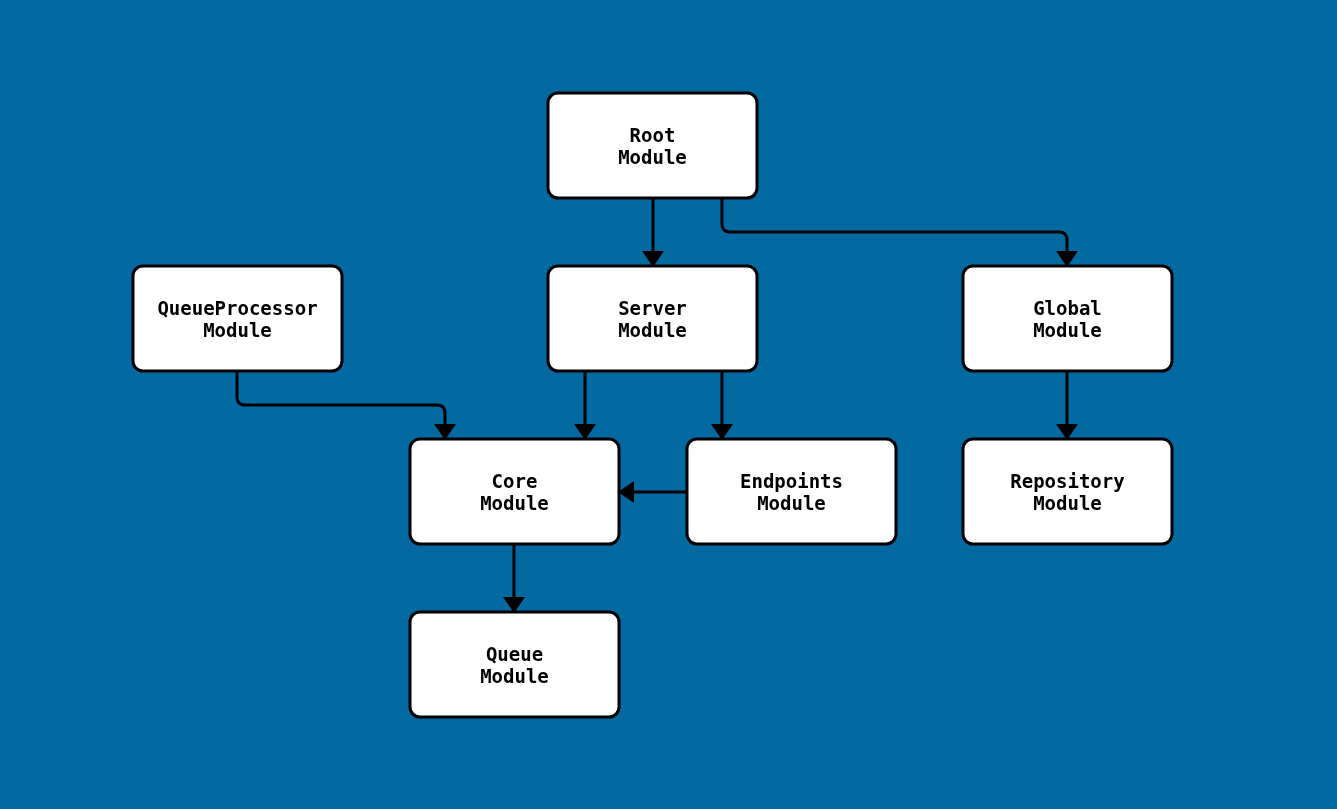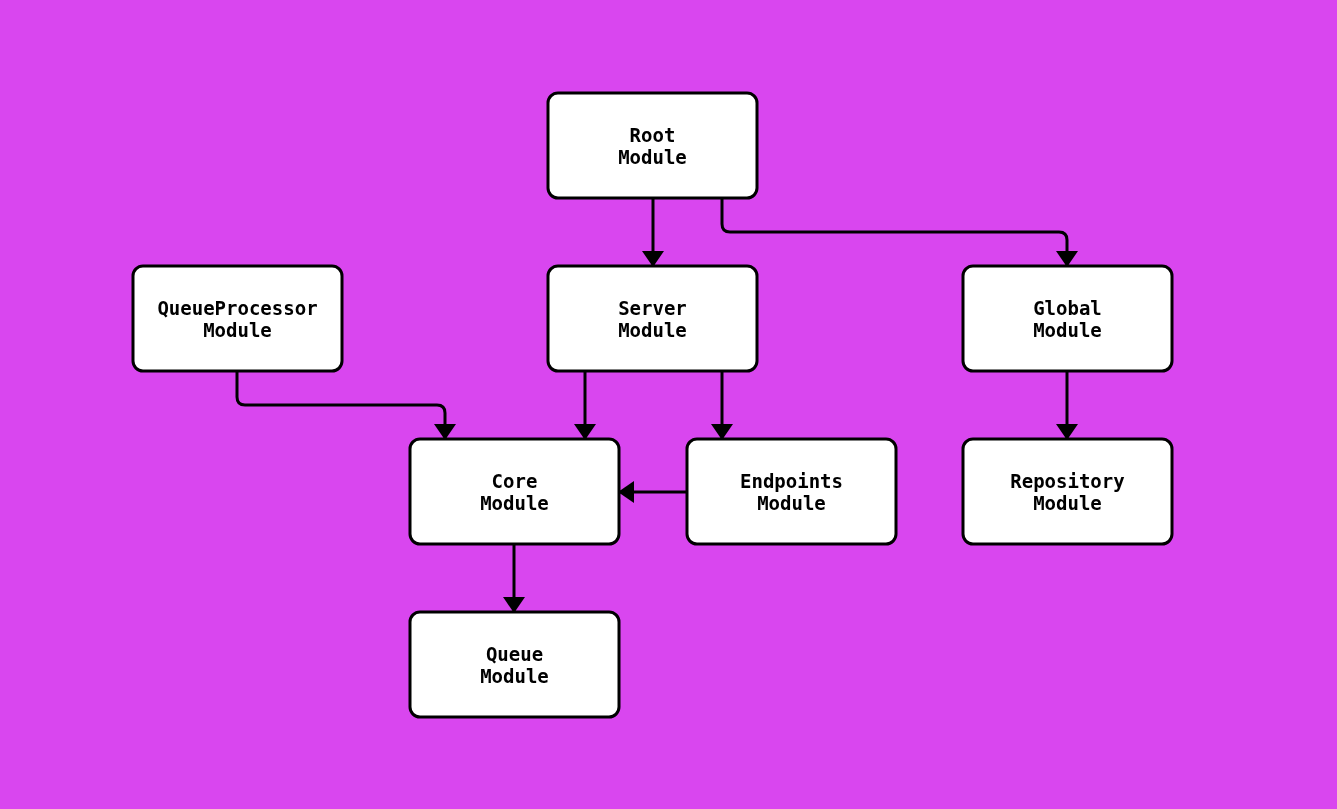"Root Module" .canvas { background: #d946ef -> #0369a1 }
